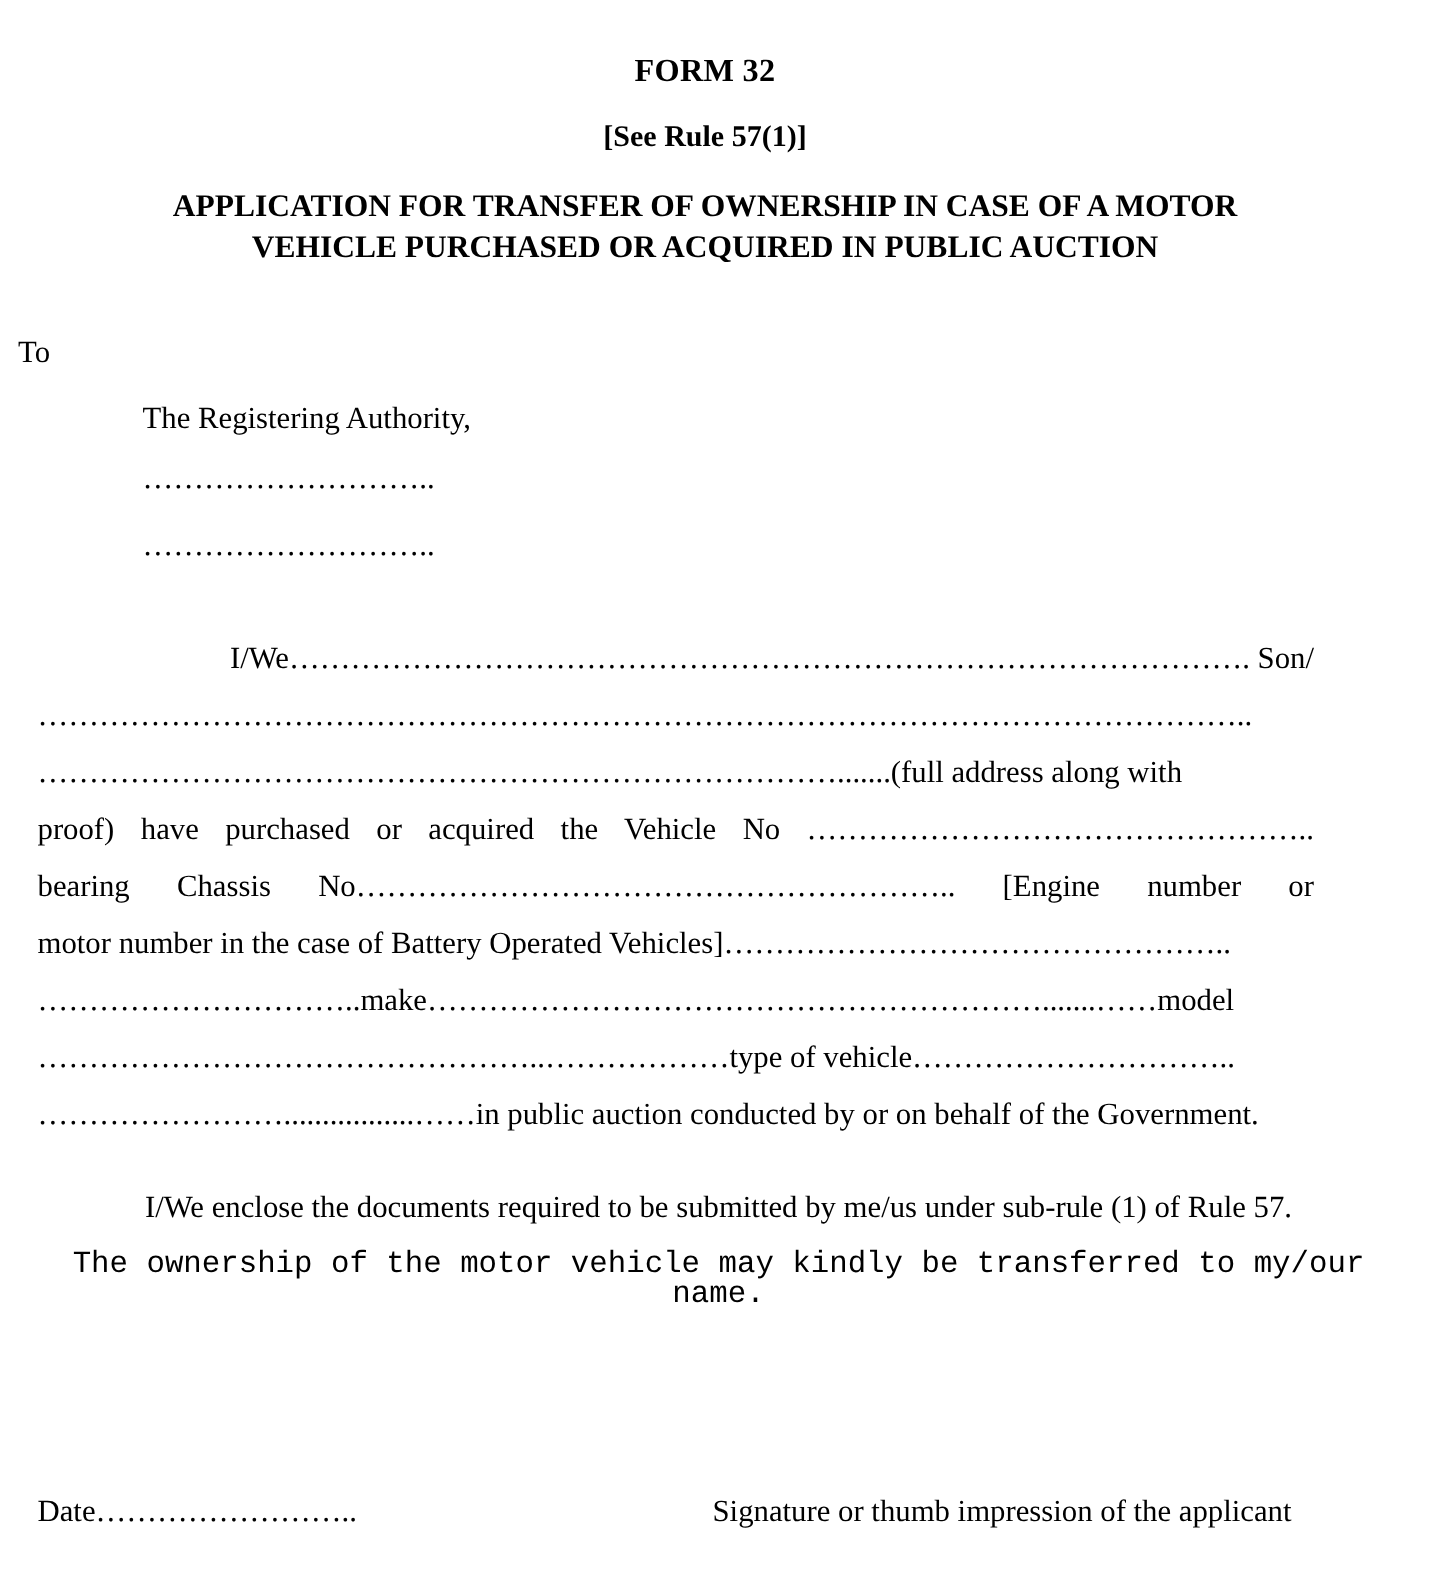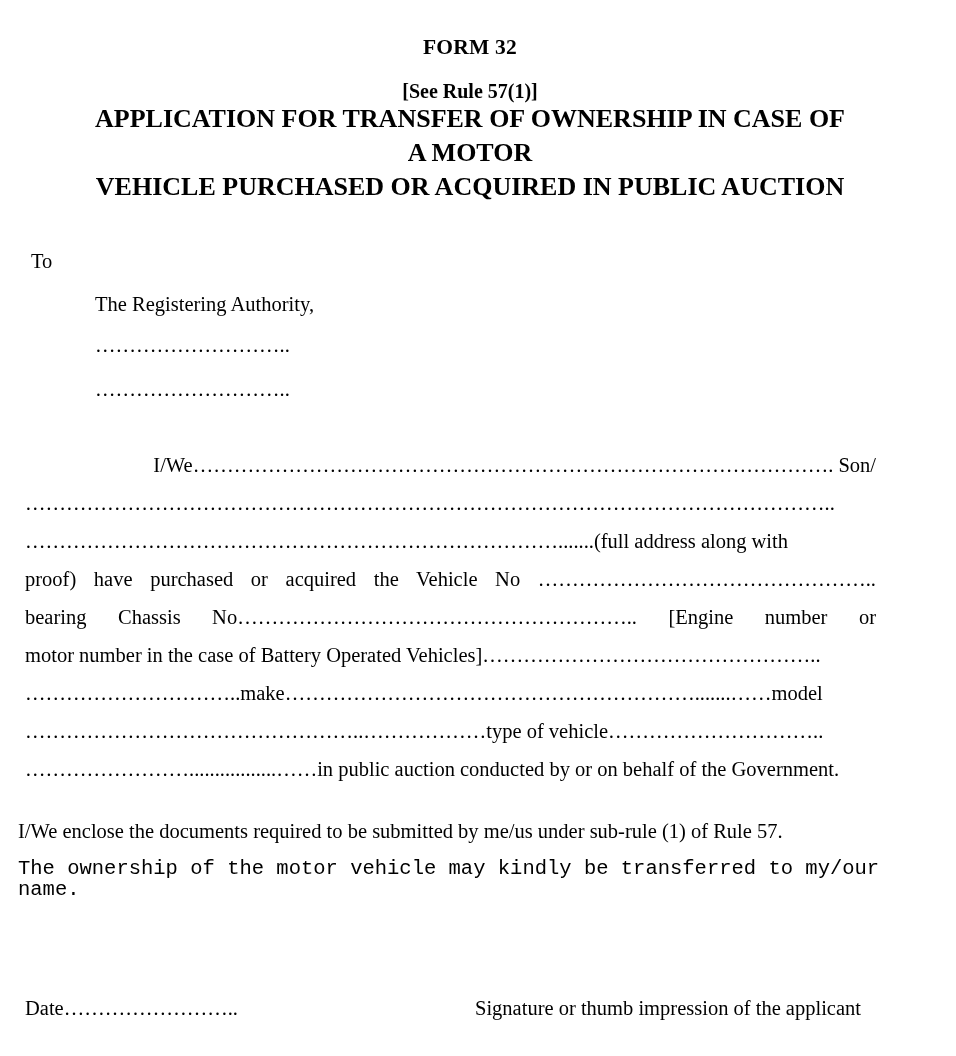"APPLICATION FOR TRANSFER OF OWNERSHIP" .subject-title { font-size: 26px -> 21px; margin-top: none -> 22px }
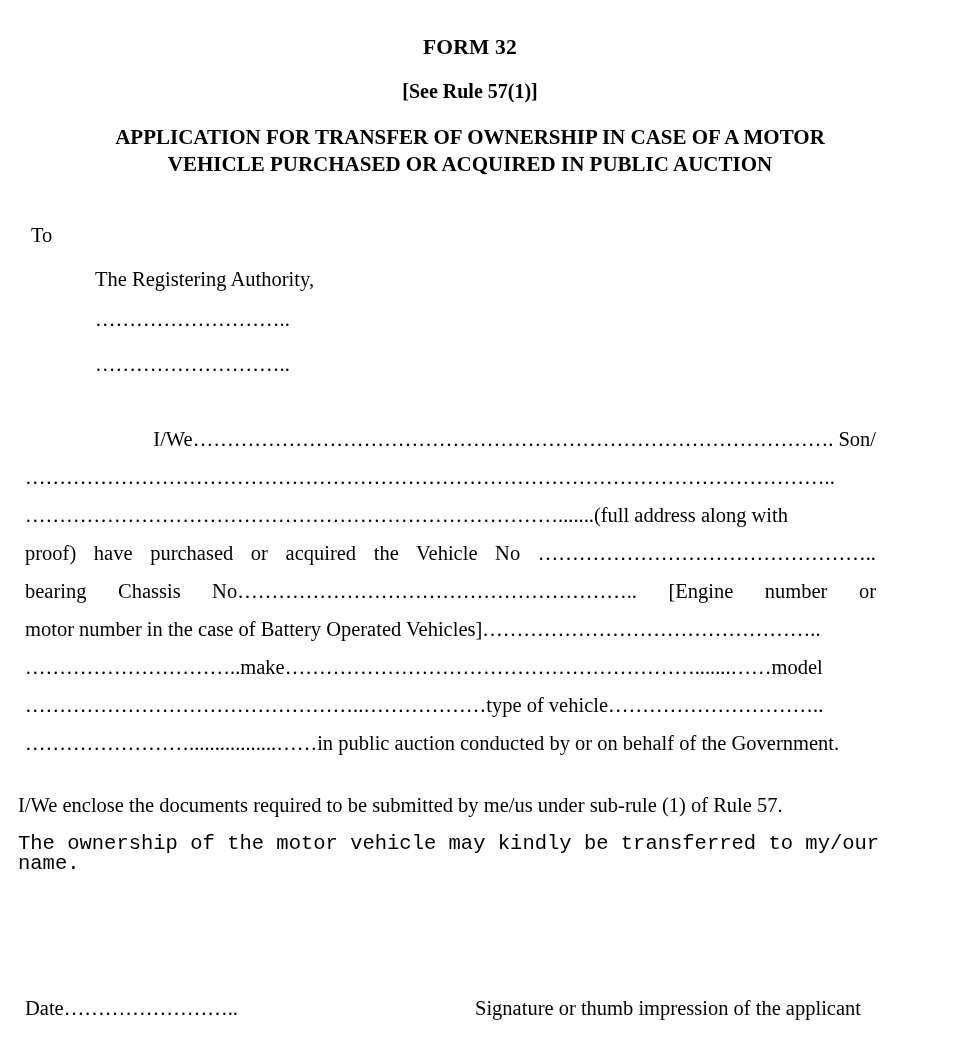"To" .addr-to { padding-left: 31px -> 12px }
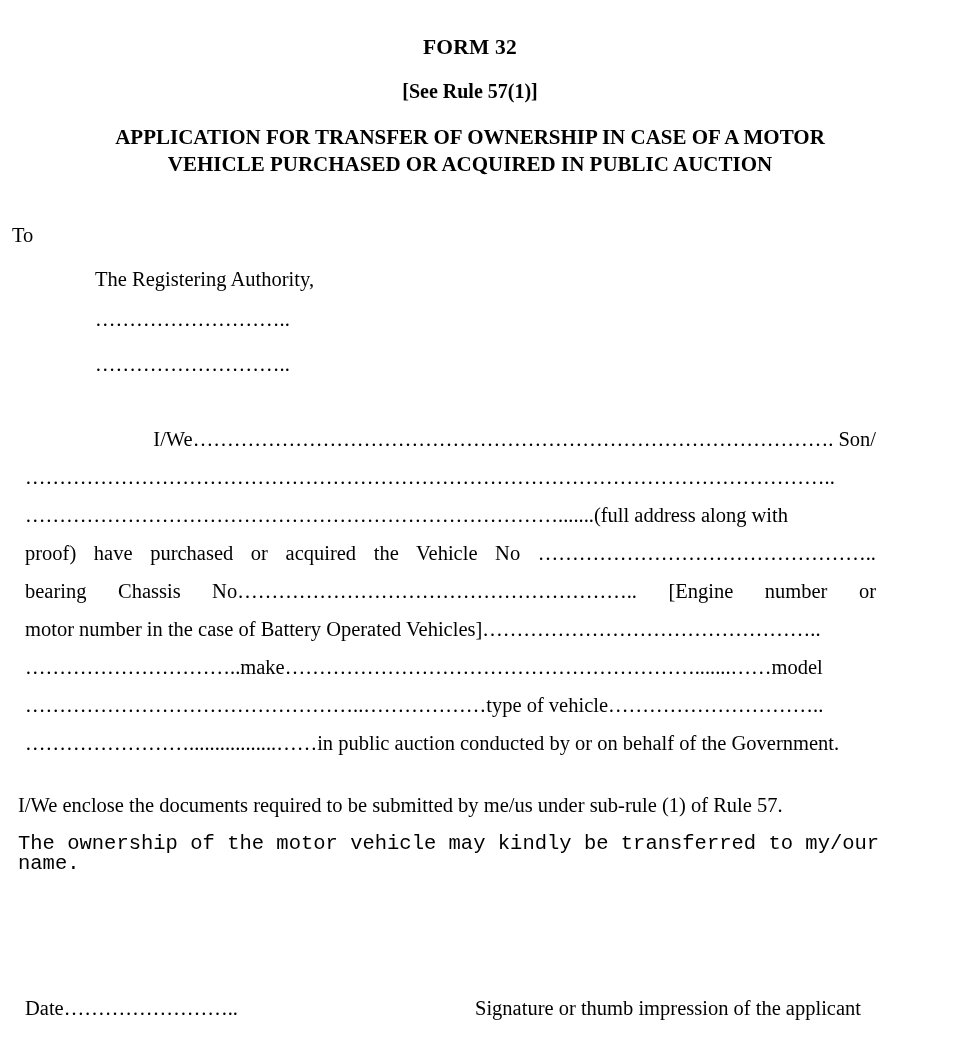"I/We enclose the documents required" .closing { text-align: none -> center }
